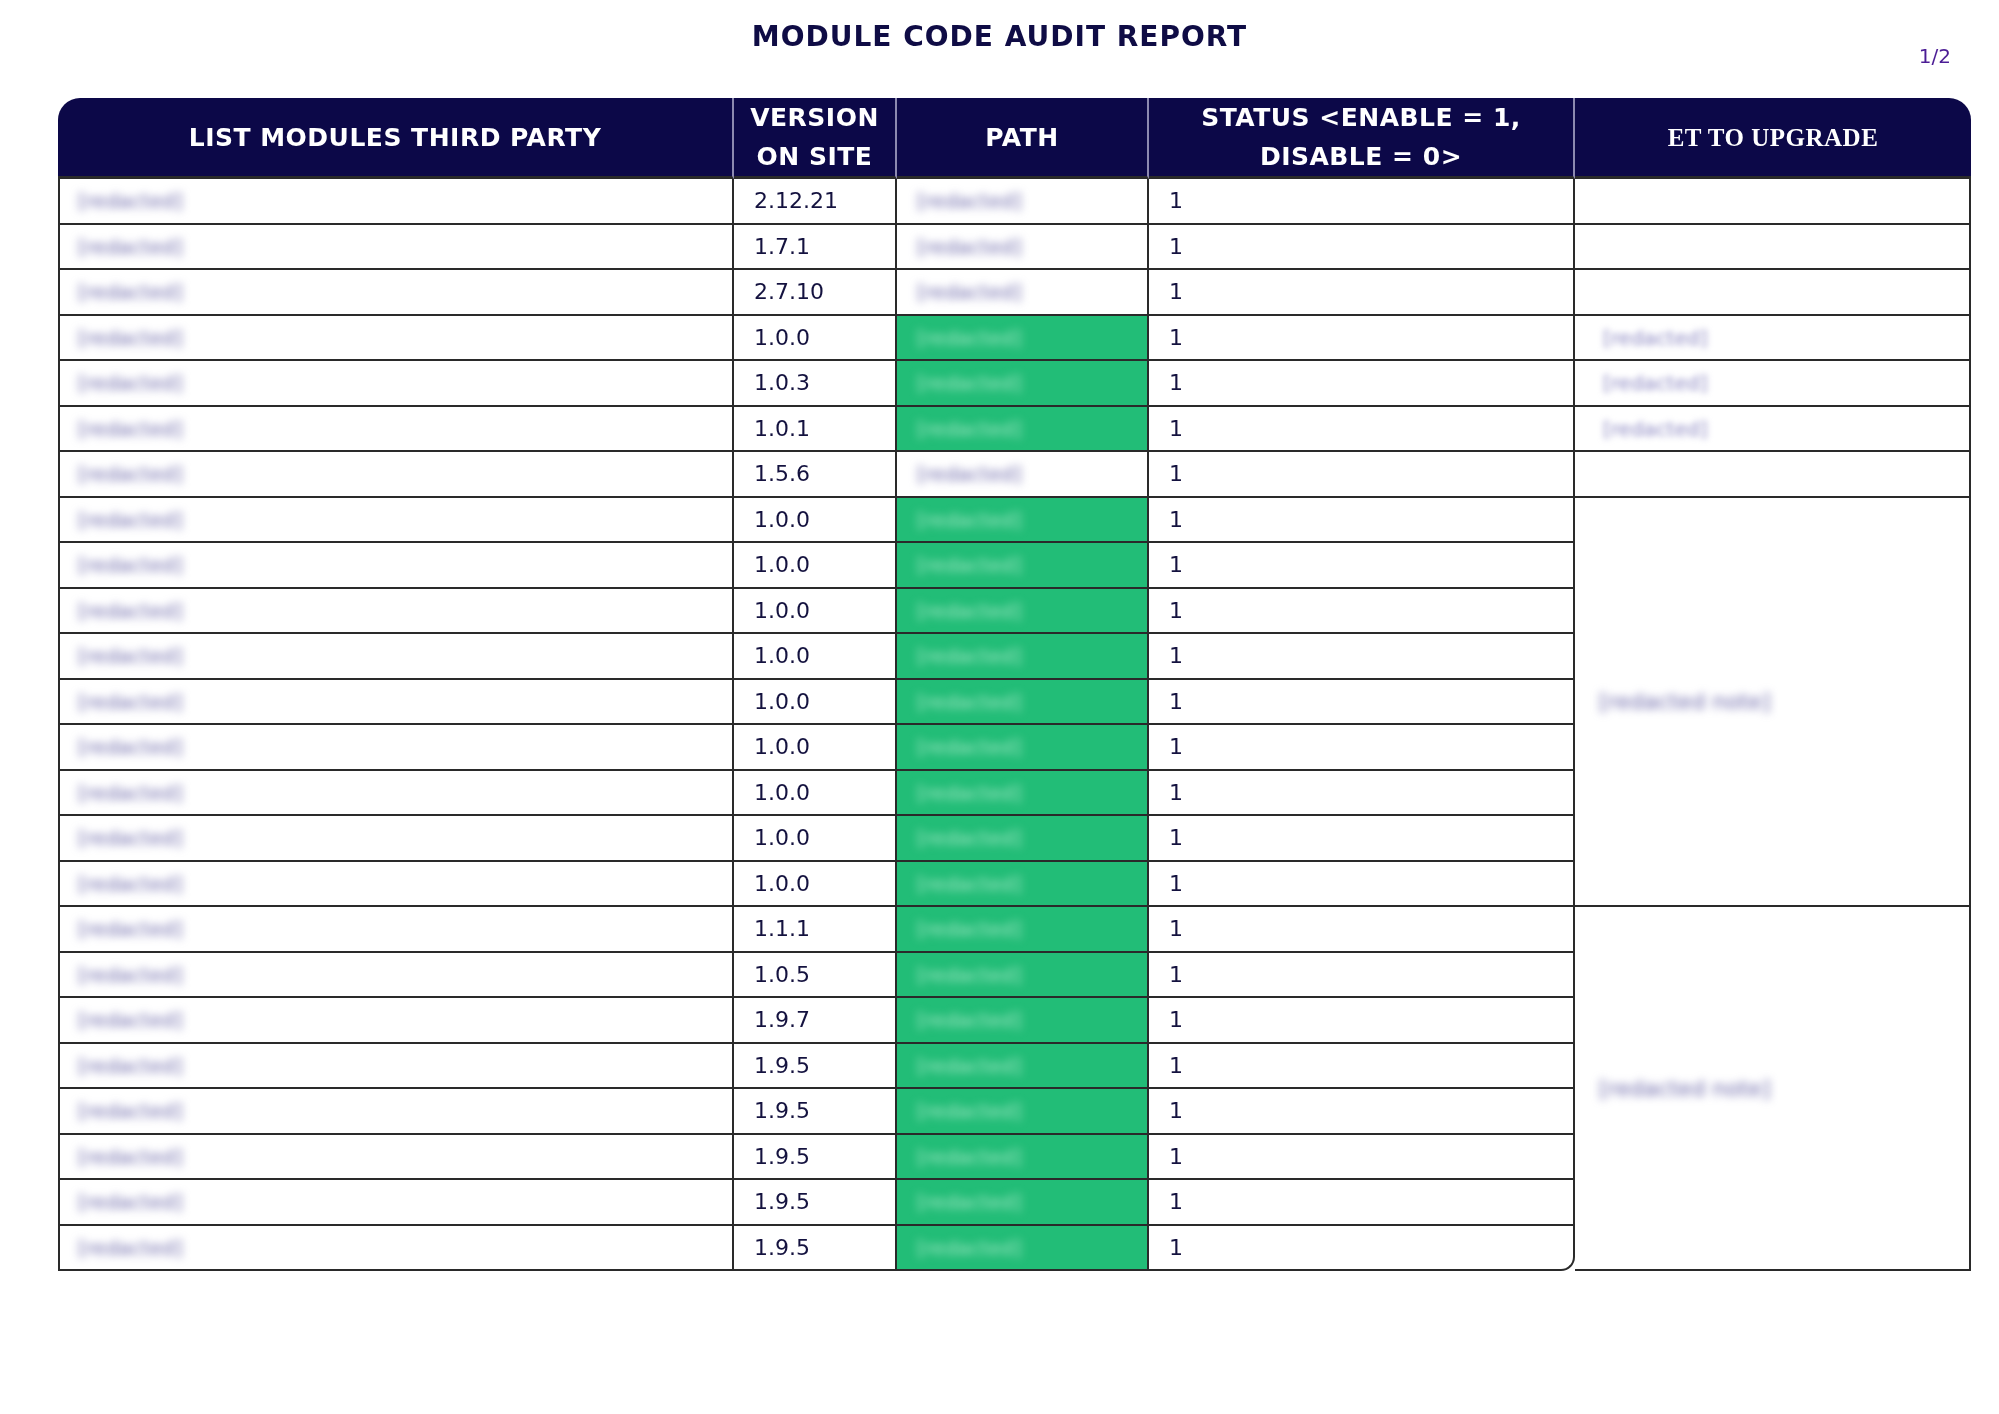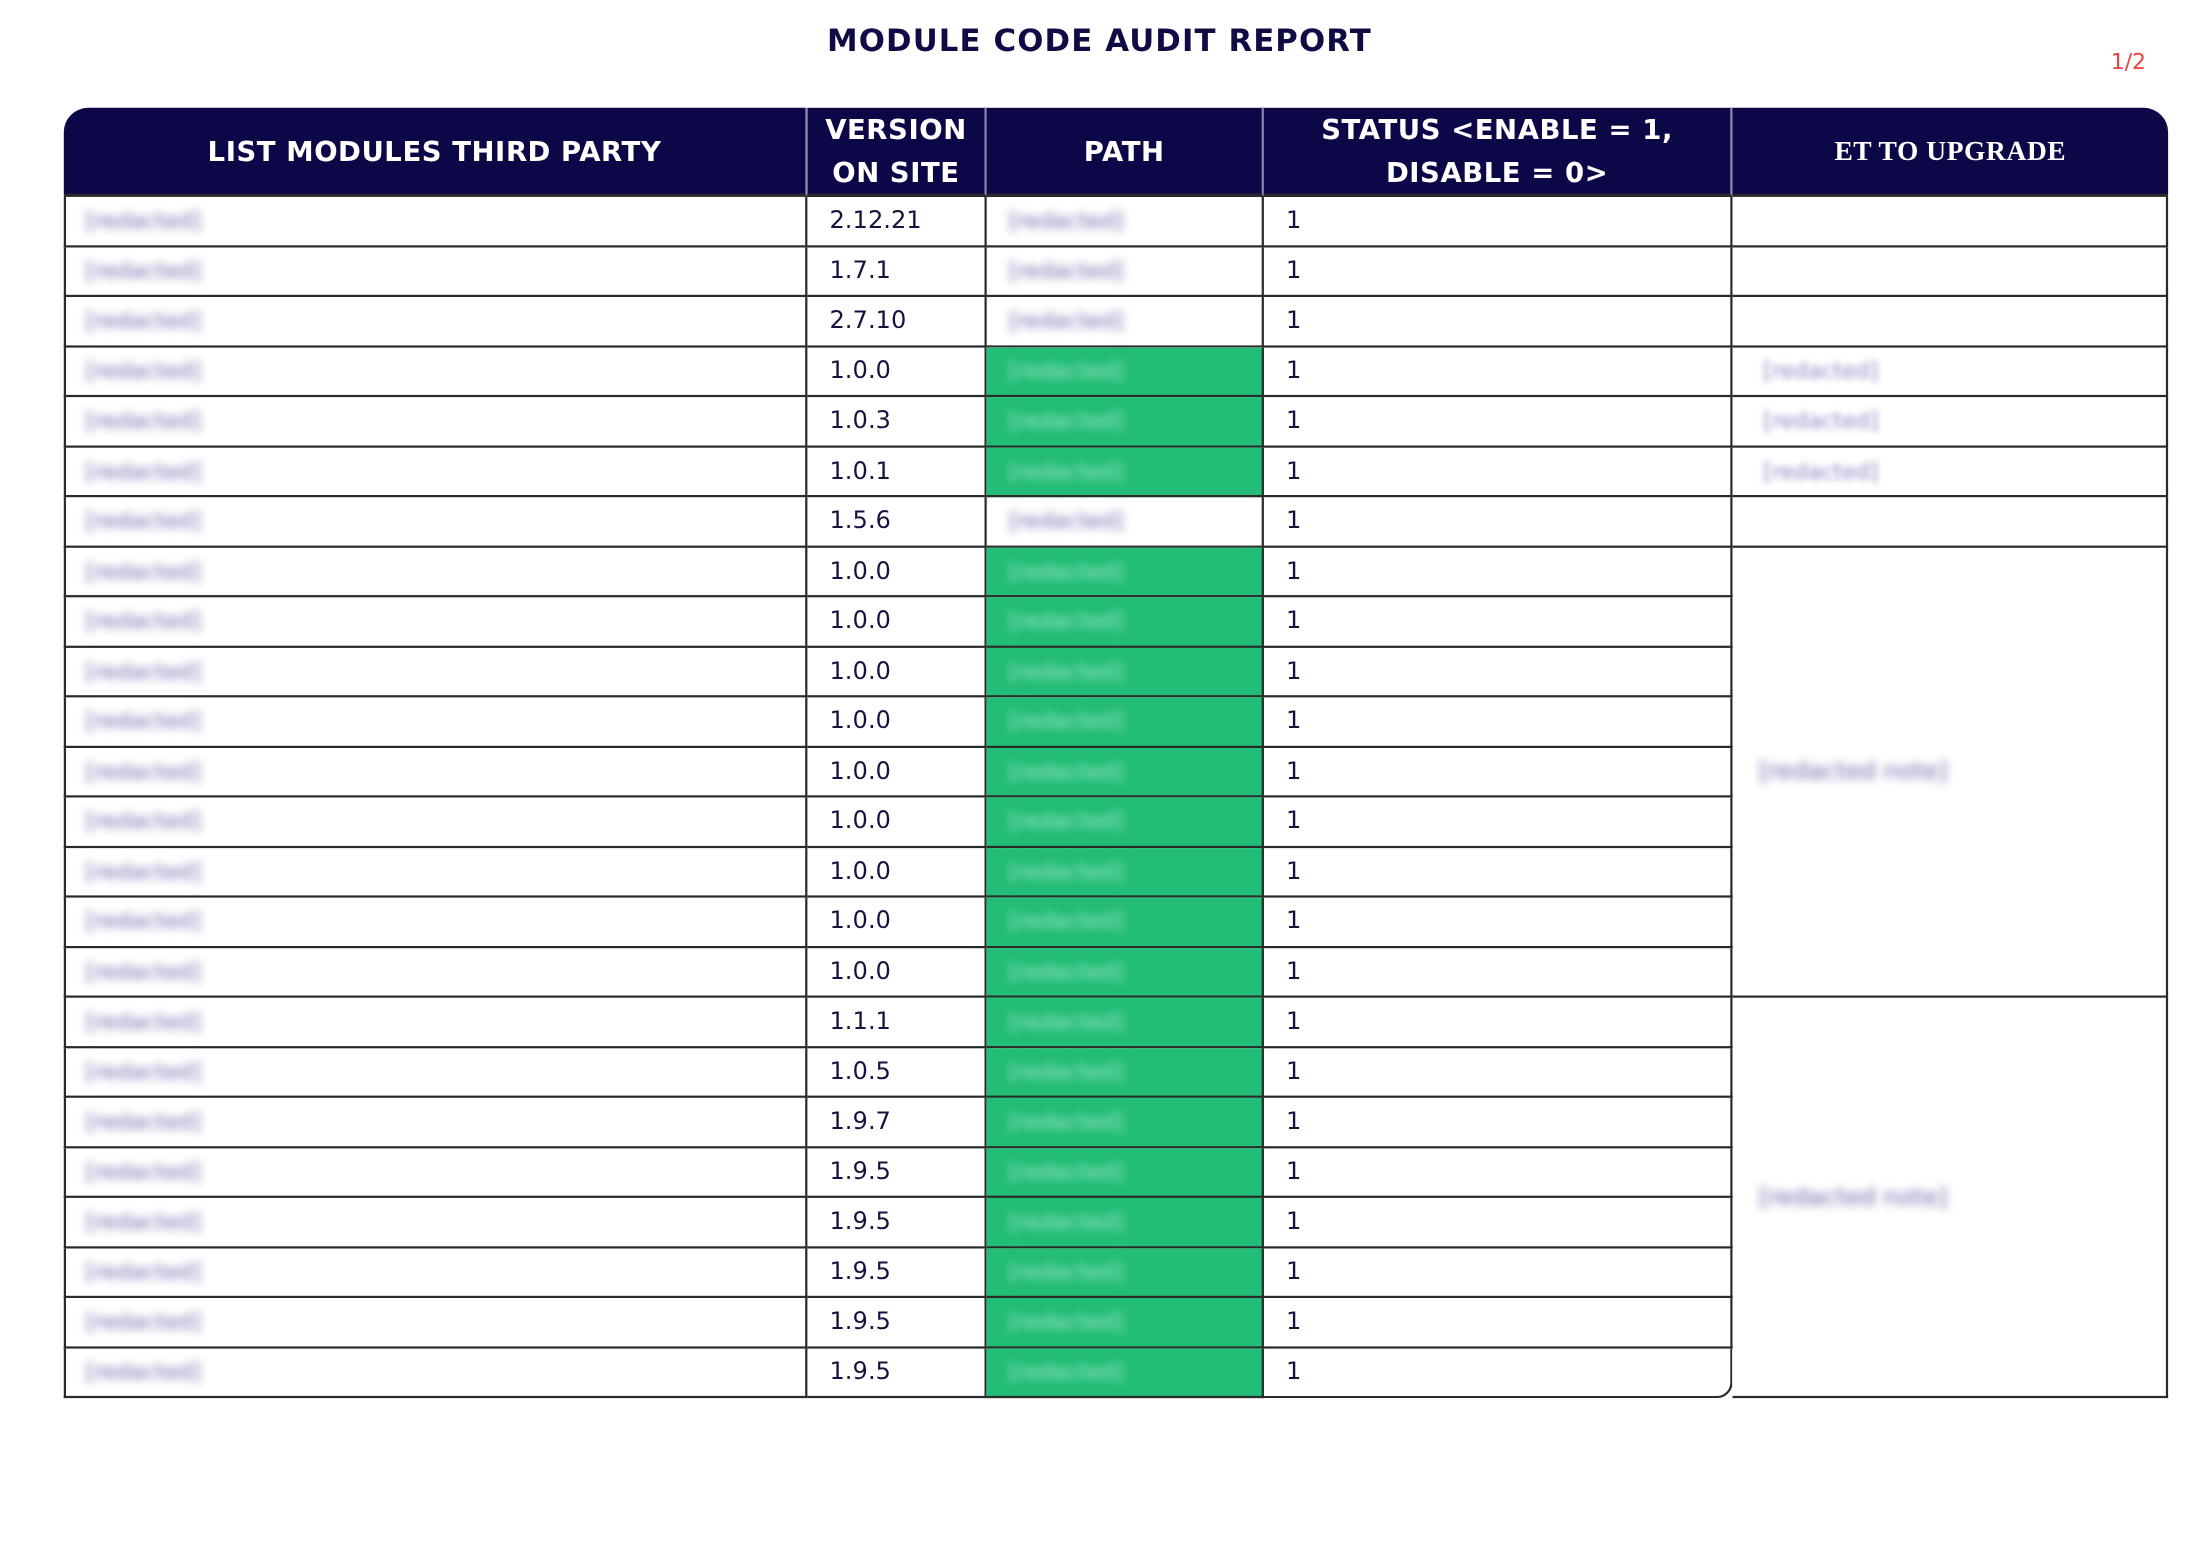"1/2" .page-num { color: #ef4444 -> #4c1d95 }
